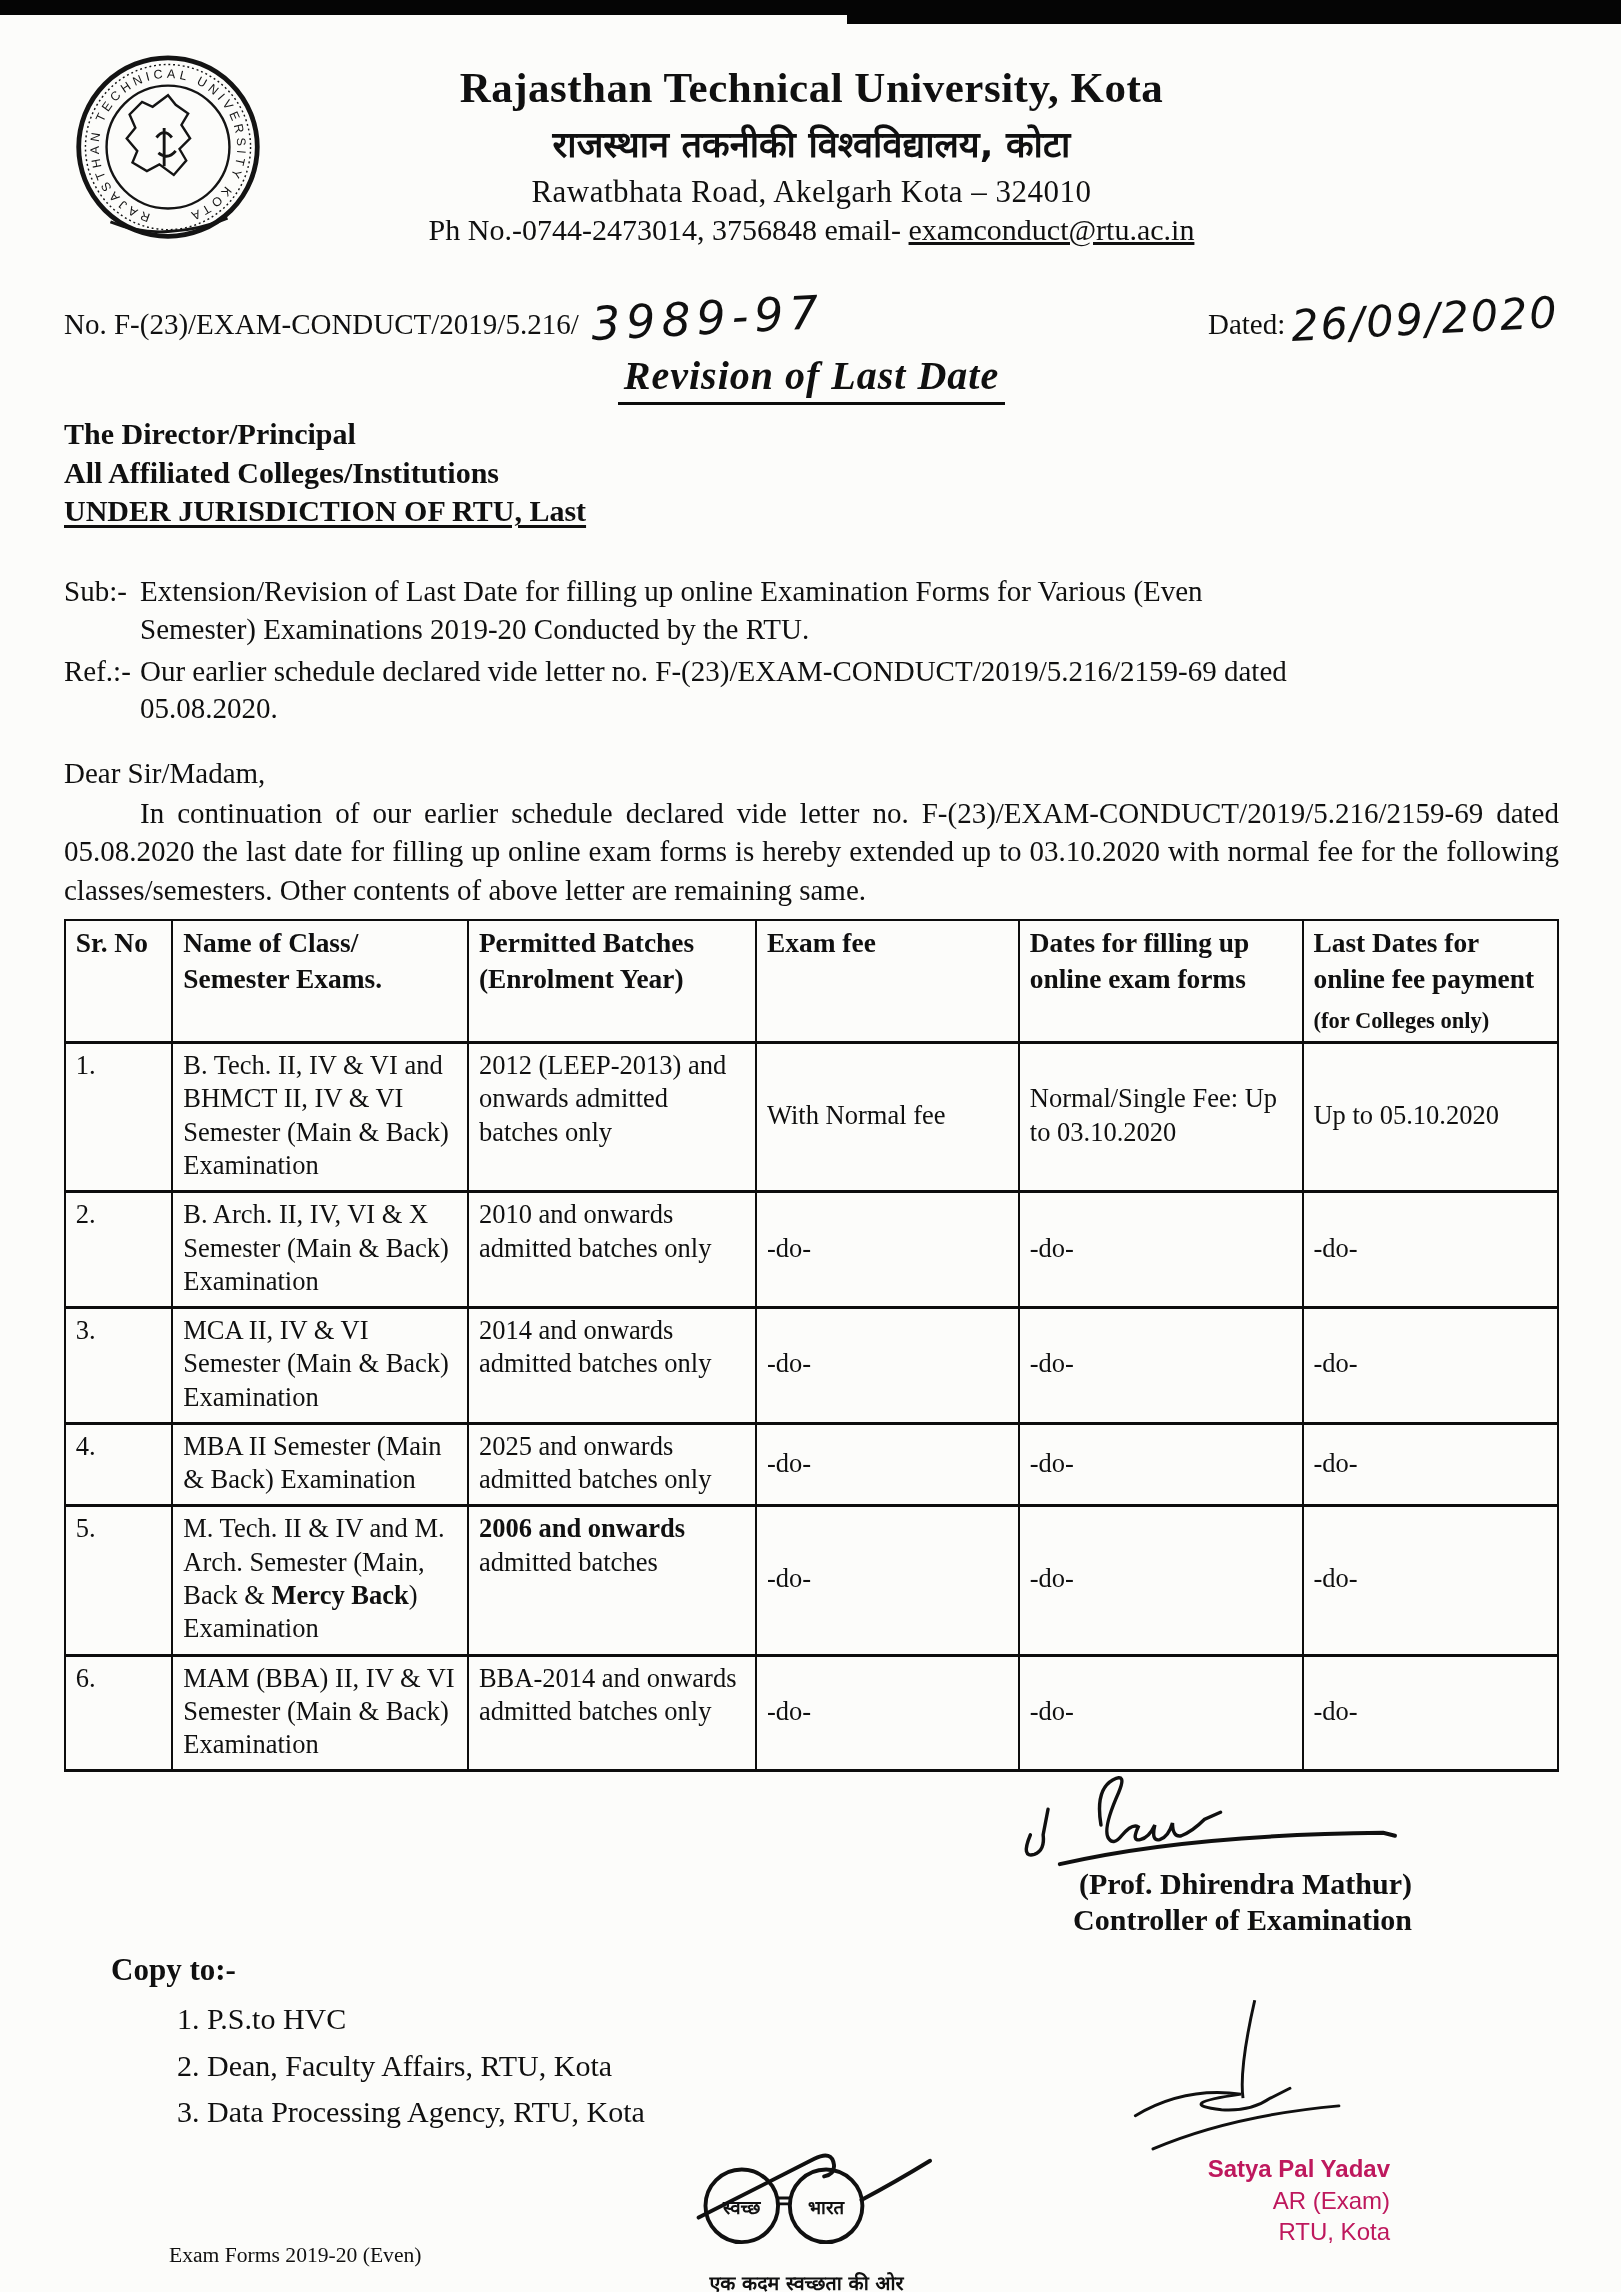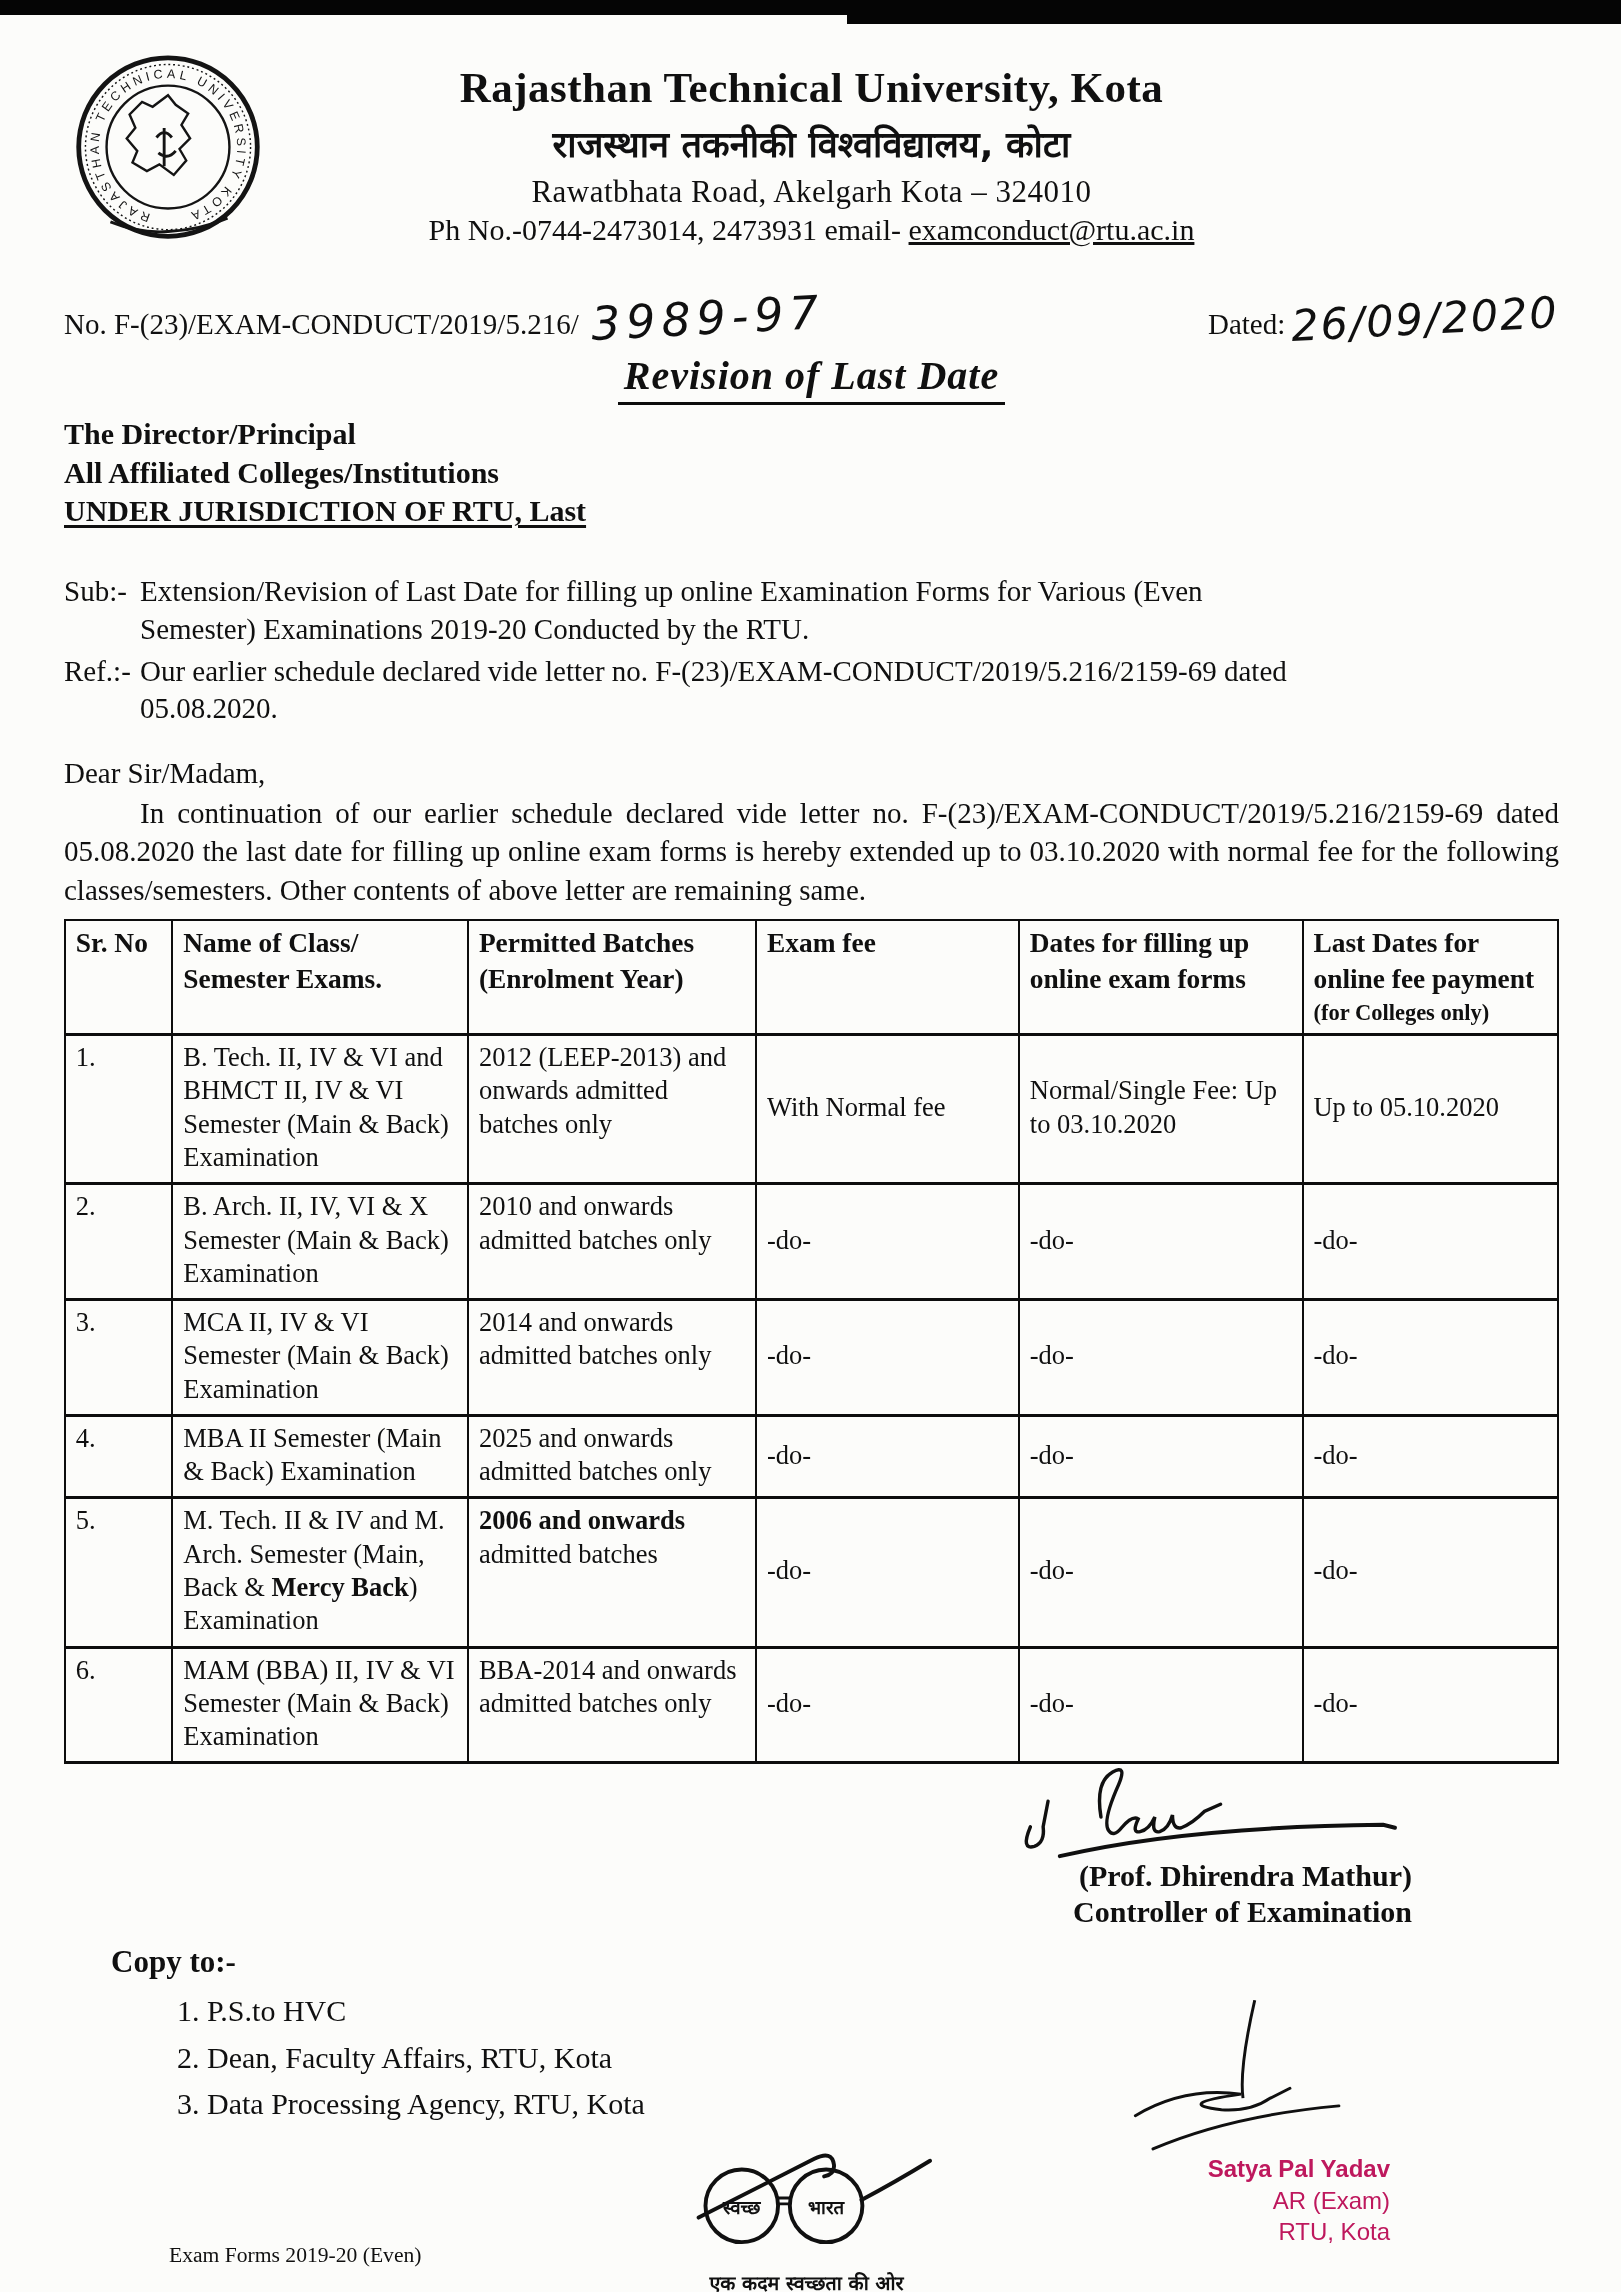"Ph No.-0744-2473014, 2473931 email-" span { text: 2473931 -> 3756848 }
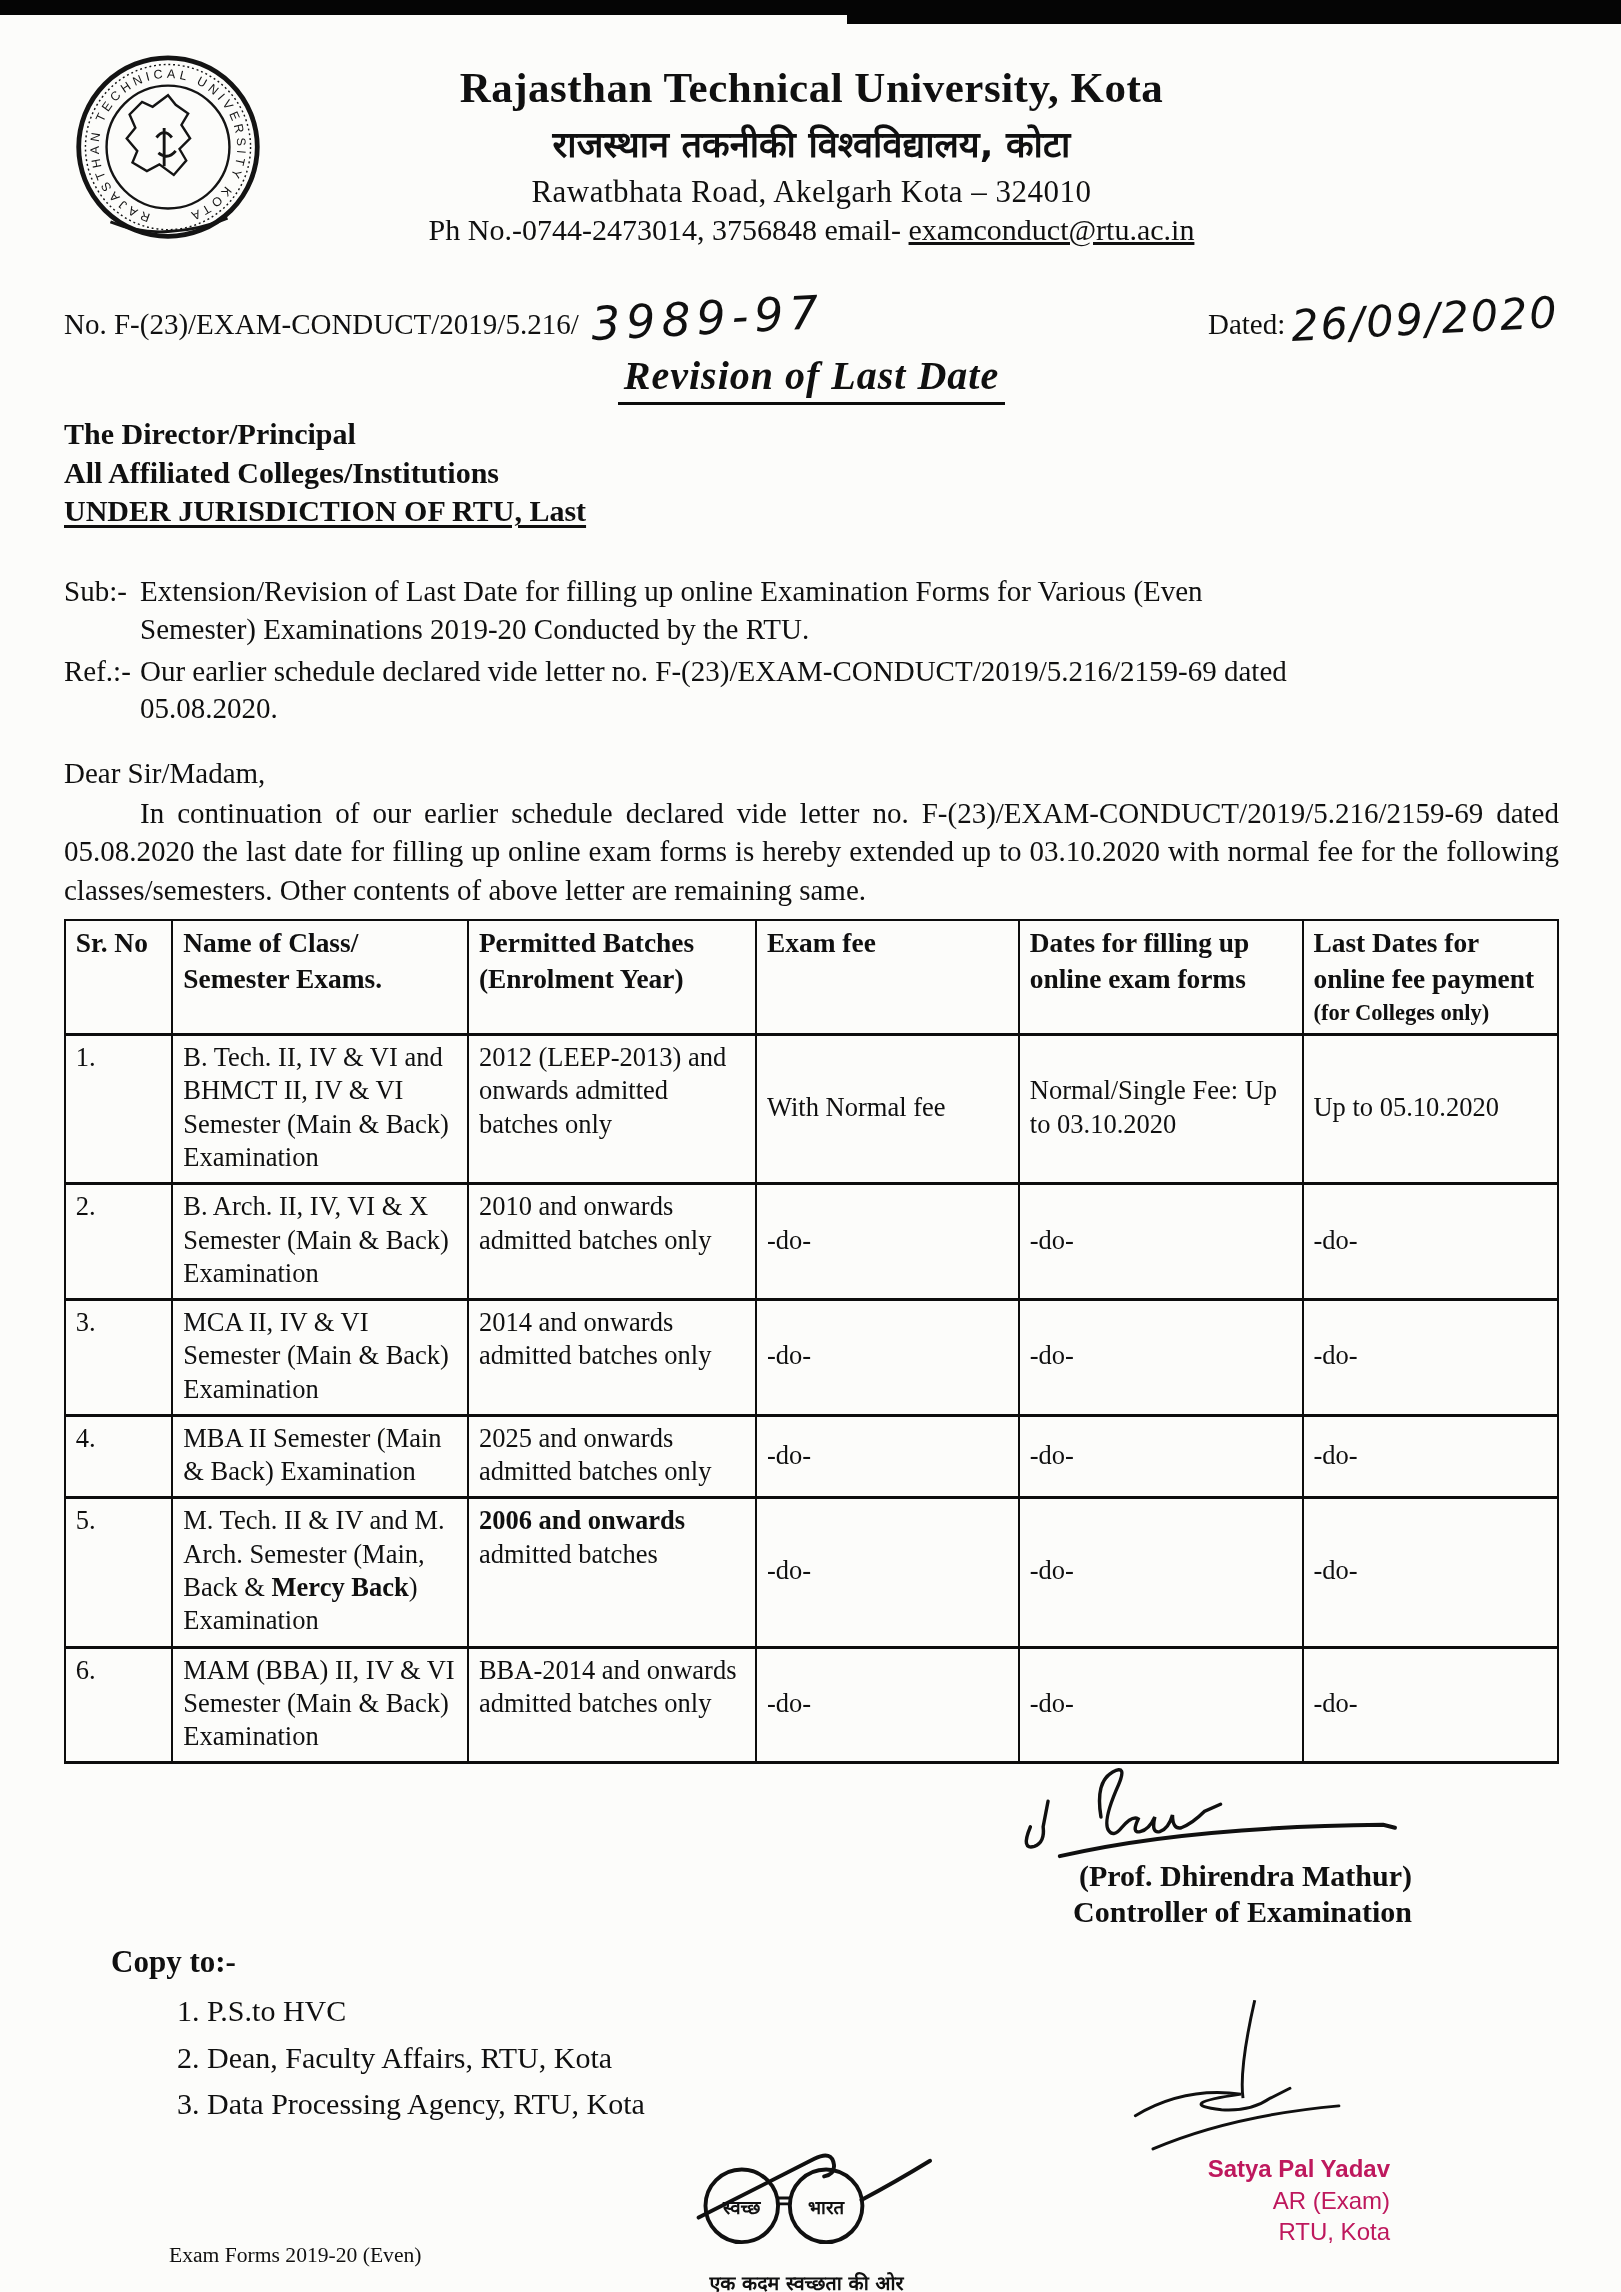"(for Colleges only)" table.sched .note { margin-top: 2px -> 10px }
